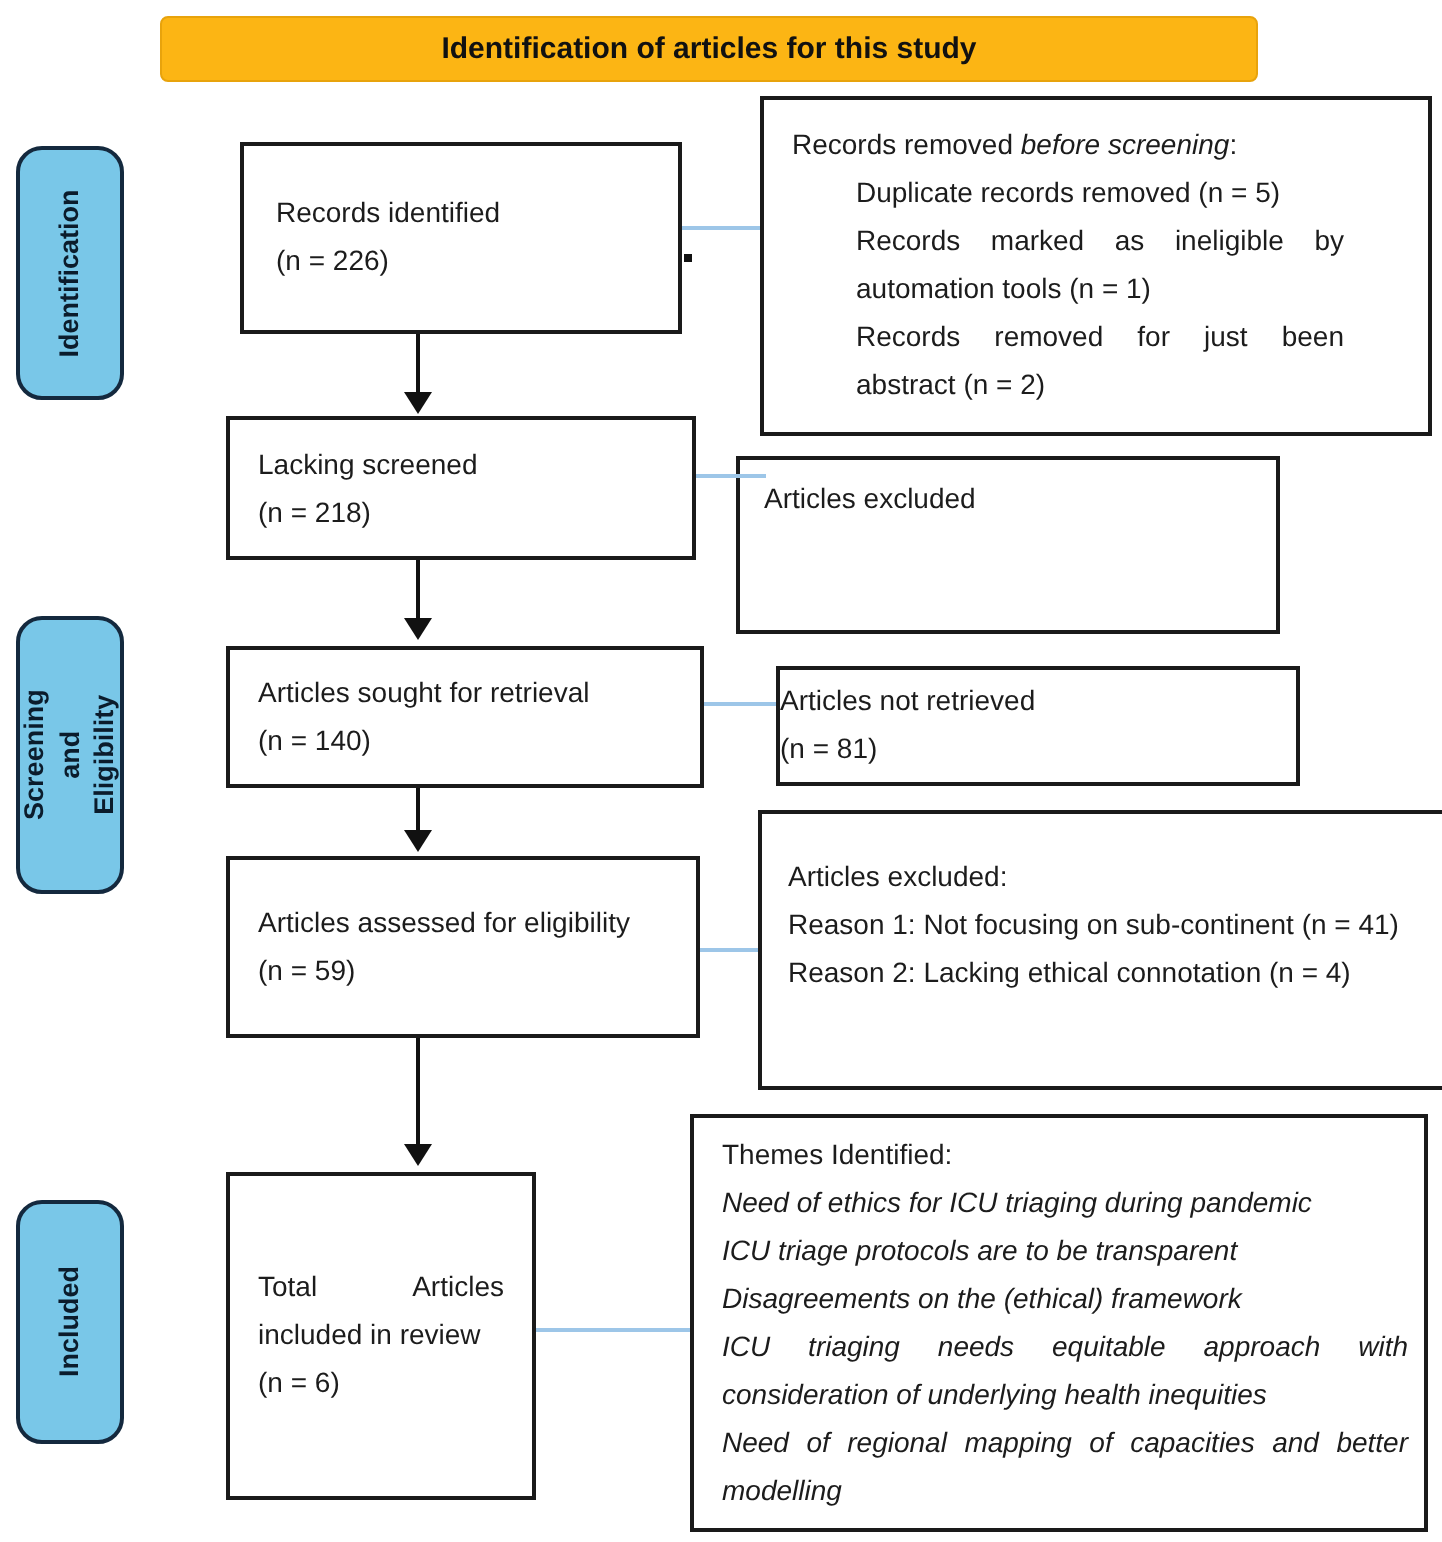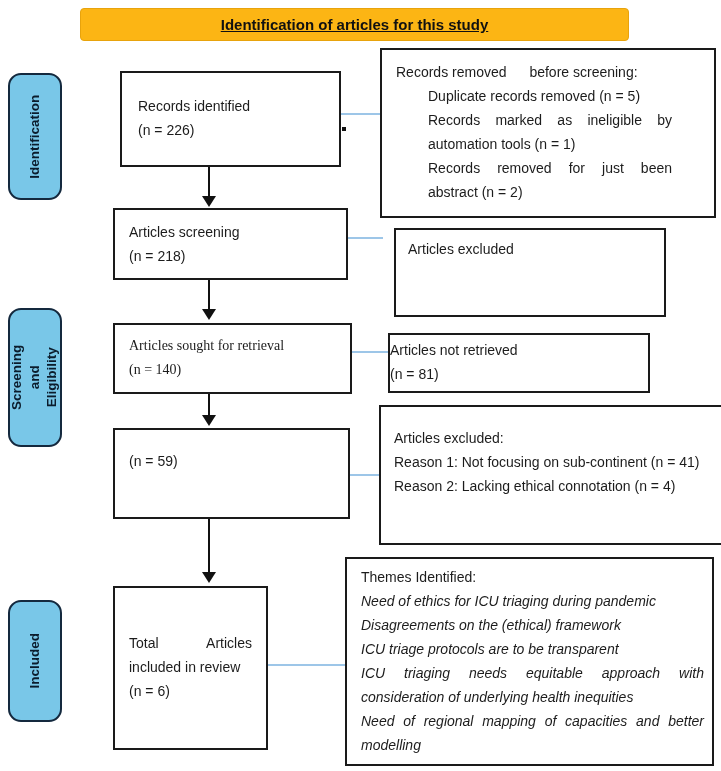"Identification of articles for this" .banner { text-decoration: underline -> none }
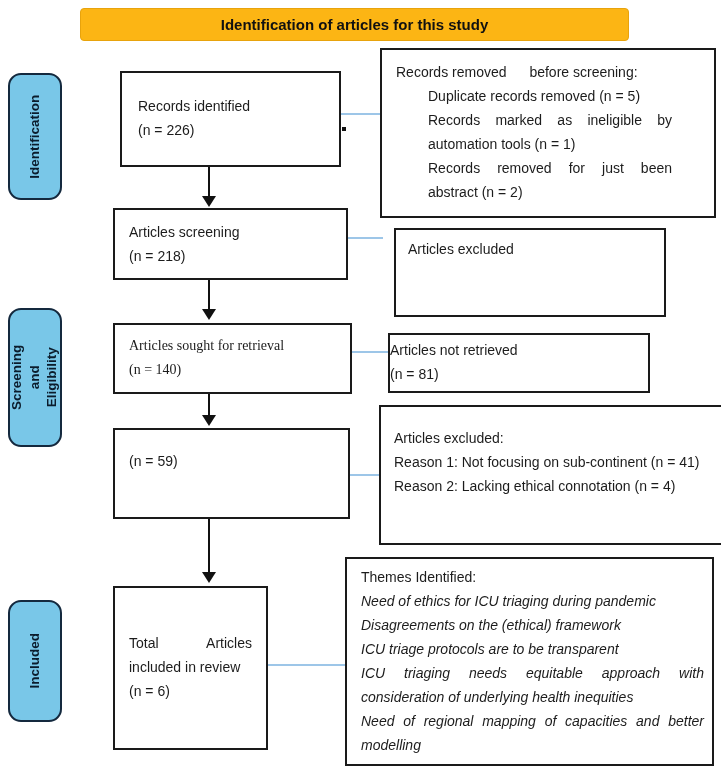"before screening" .em { font-style: none -> italic; margin-left: 19px -> none }
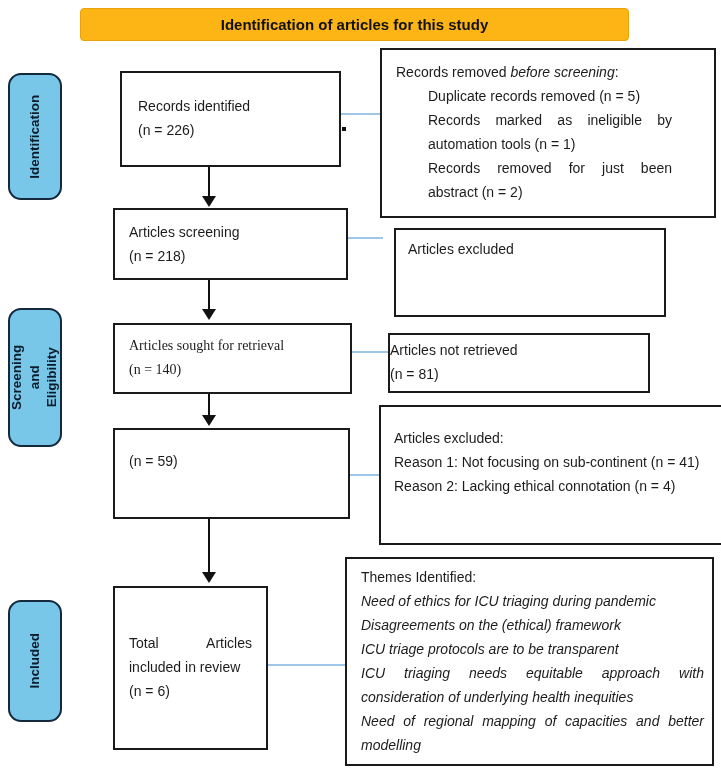"Articles screening" div { text: Articles screening -> Lacking screened }
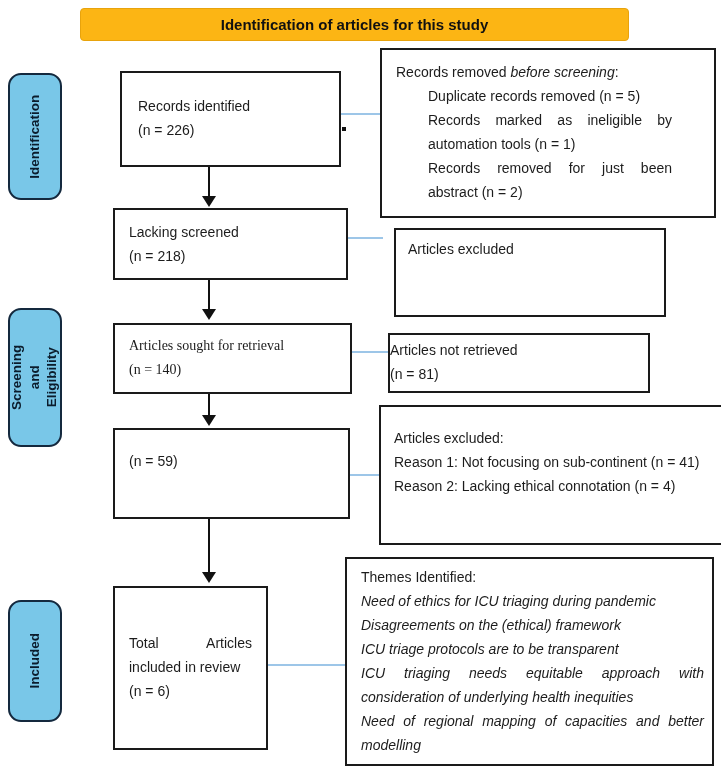"Articles excluded" .r2 { left: 394px -> 368px }
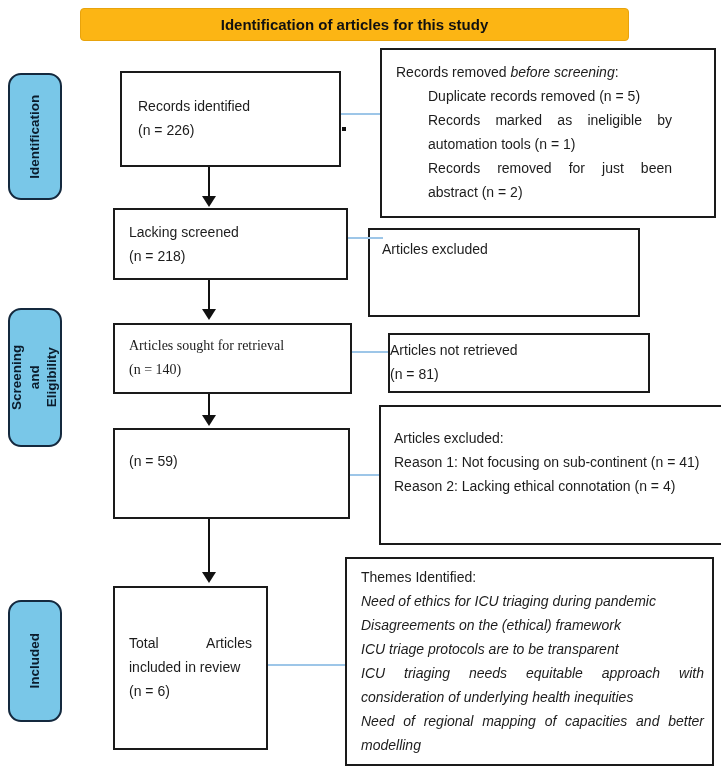"Articles sought for retrieval" .b3 { font-family: Liberation Serif, serif -> none }
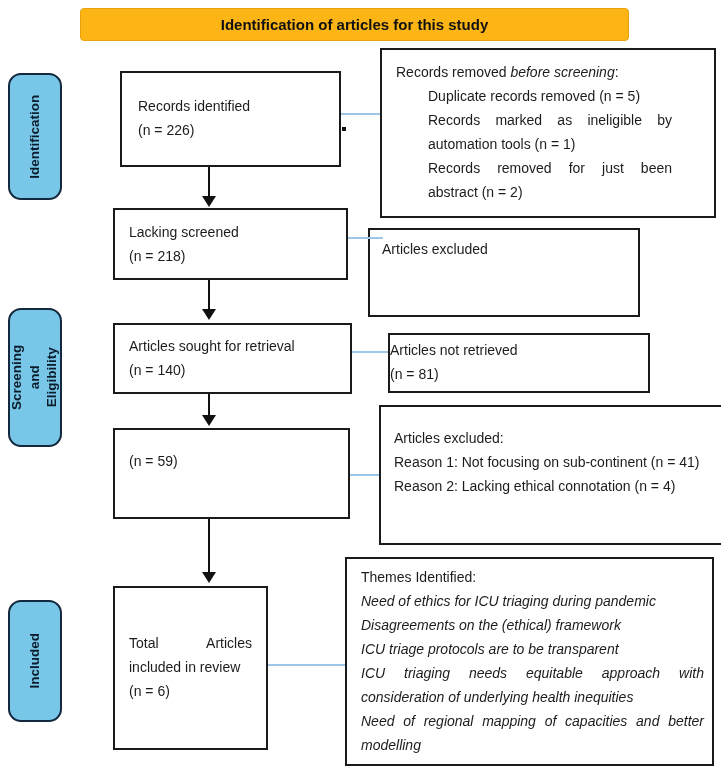"Articles assessed for eligibility" div { html: none -> <div>Articles assessed for eligibility</div> }
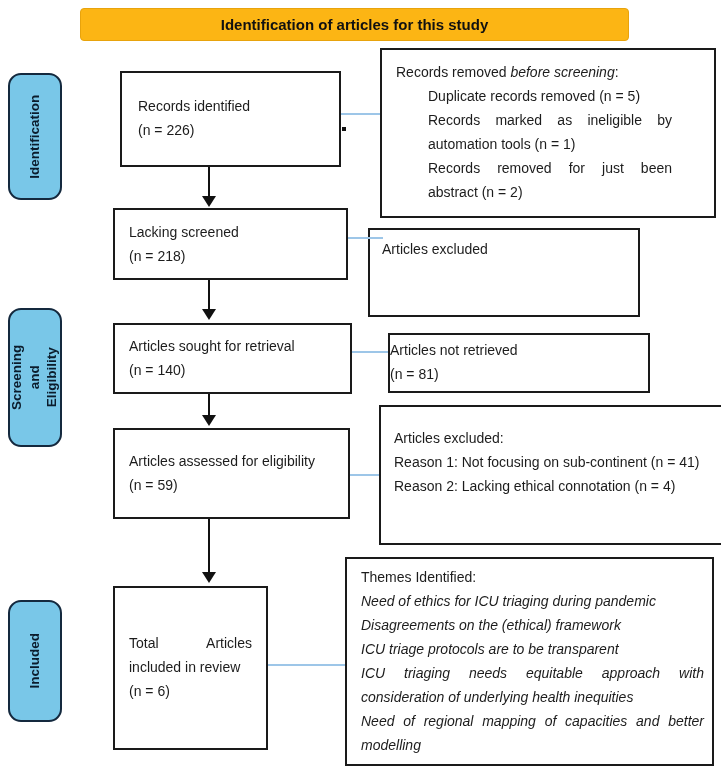"Disagreements on the (ethical) framework" div.theme { order: before "ICU triage protocols are to" -> after "ICU triage protocols are to" }
